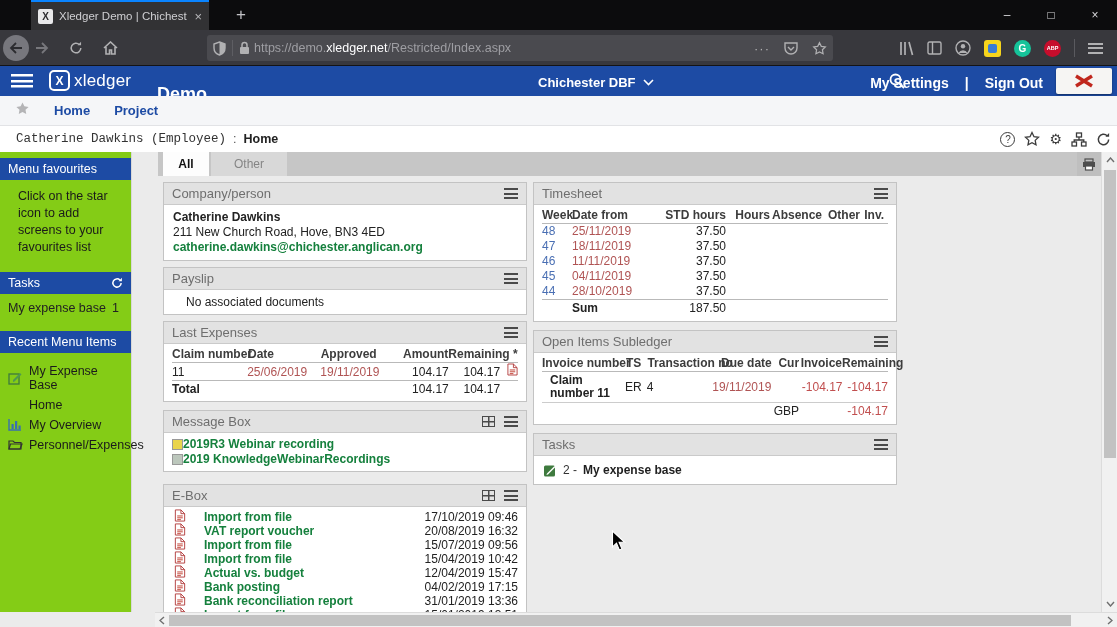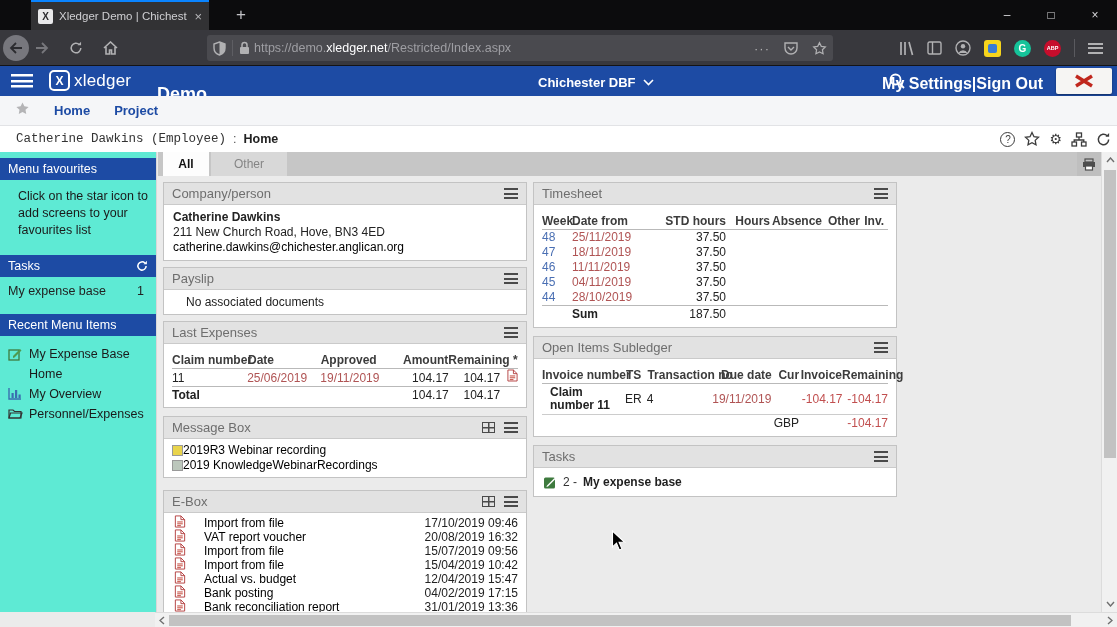"My Settings" .applinks { font-size: 16px -> 14px; gap: 0 -> 16px }
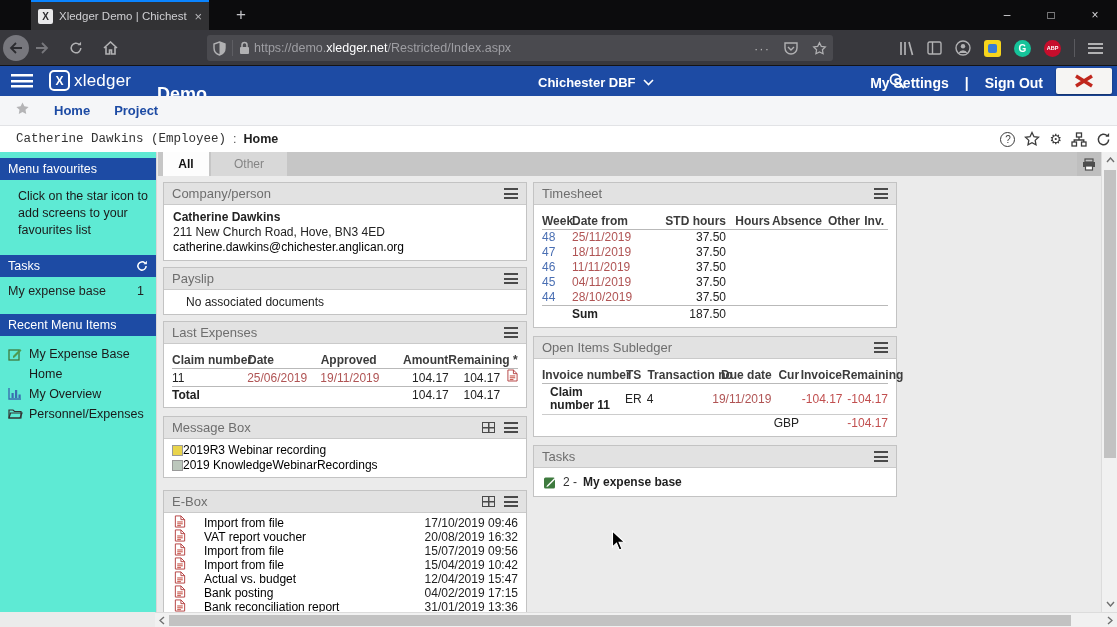"Menu favourites" .sidebar { background: #5eead4 -> #84cc16; width: 157px -> 132px }
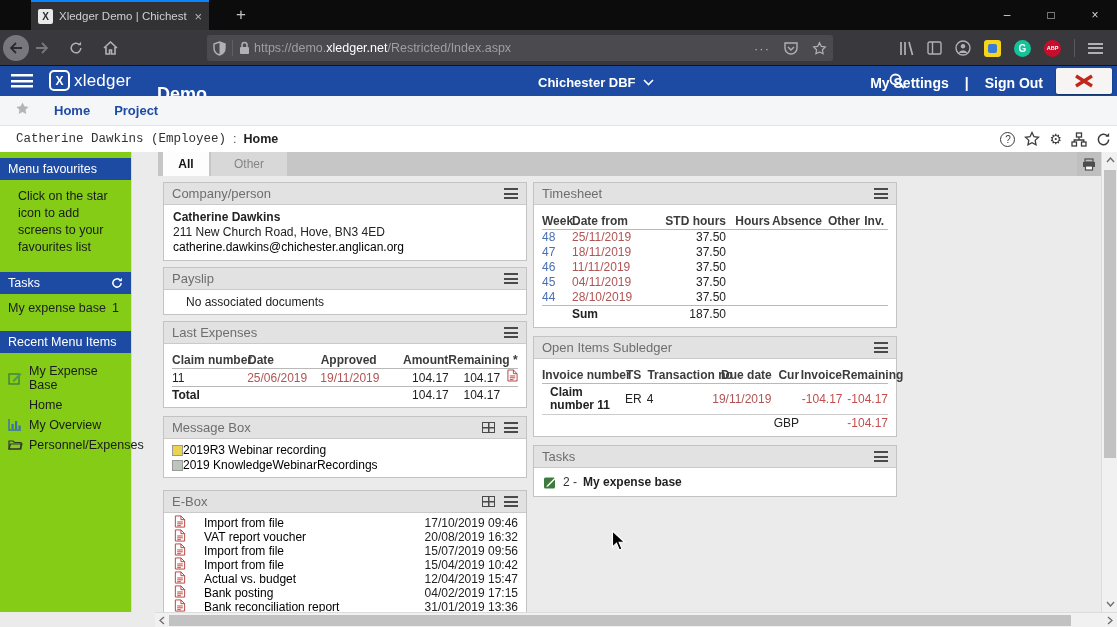"Week" .tbl { padding: 8px 8px 4px 8px -> 2px 8px 4px 8px }
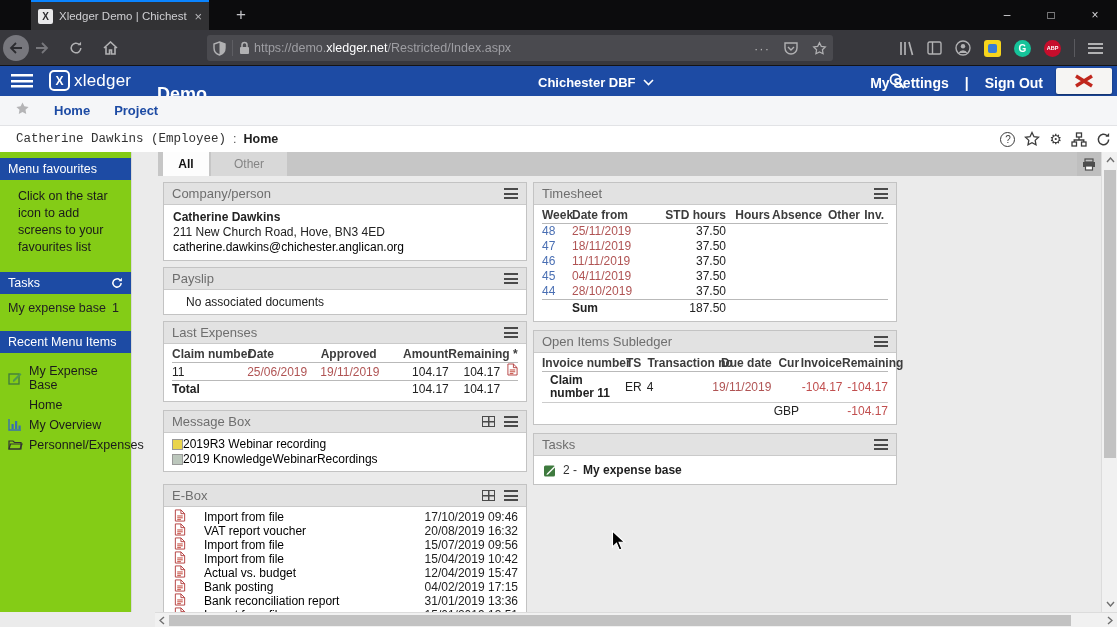"catherine.dawkins@chichester.anglican.or" a.link { color: #000000 -> #15803d; font-weight: none -> bold }
